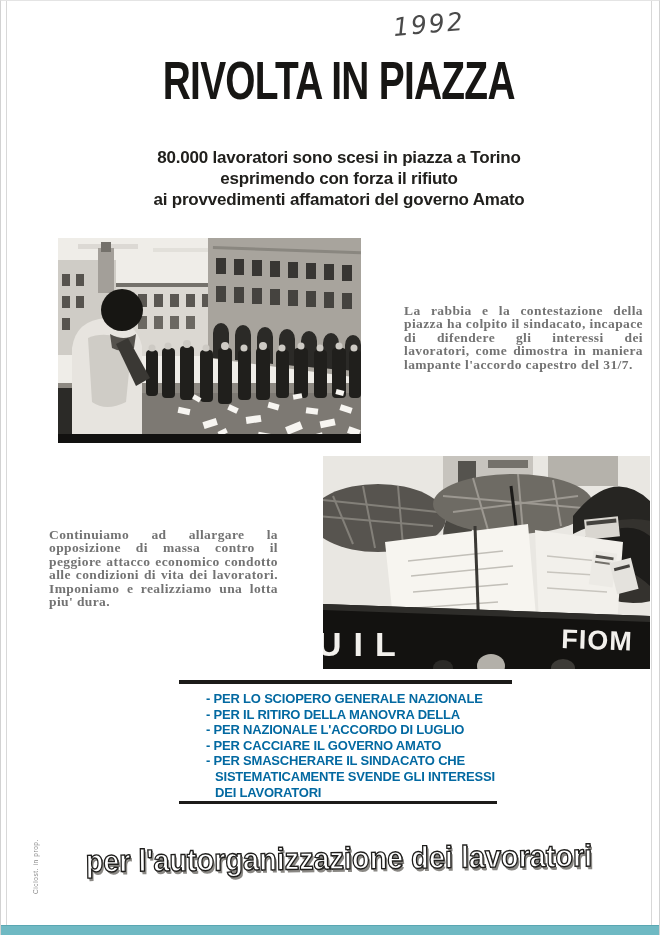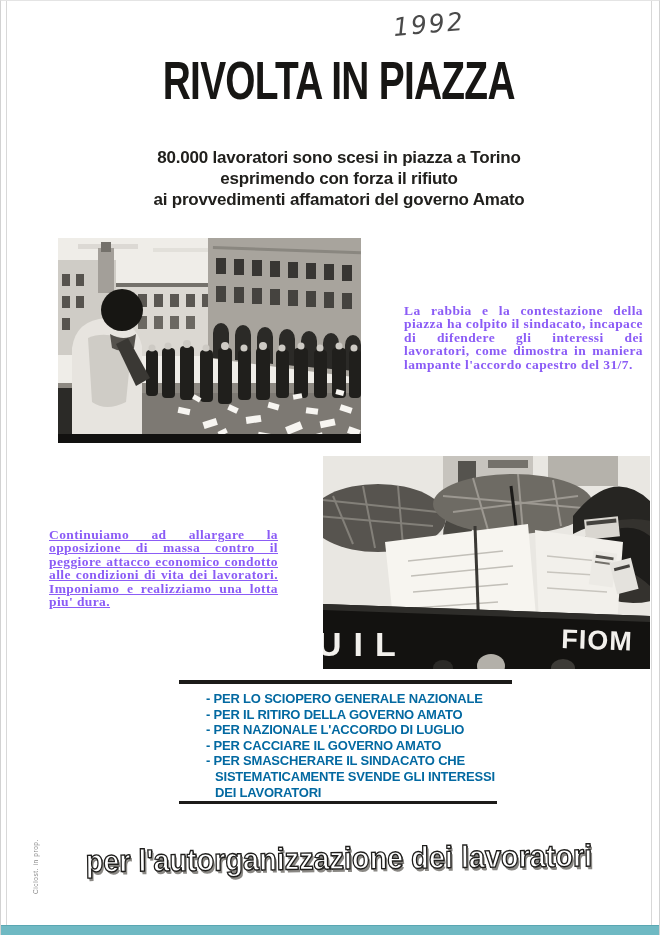"La rabbia e la contestazione" .para { color: #8b5cf6 -> #737373 }
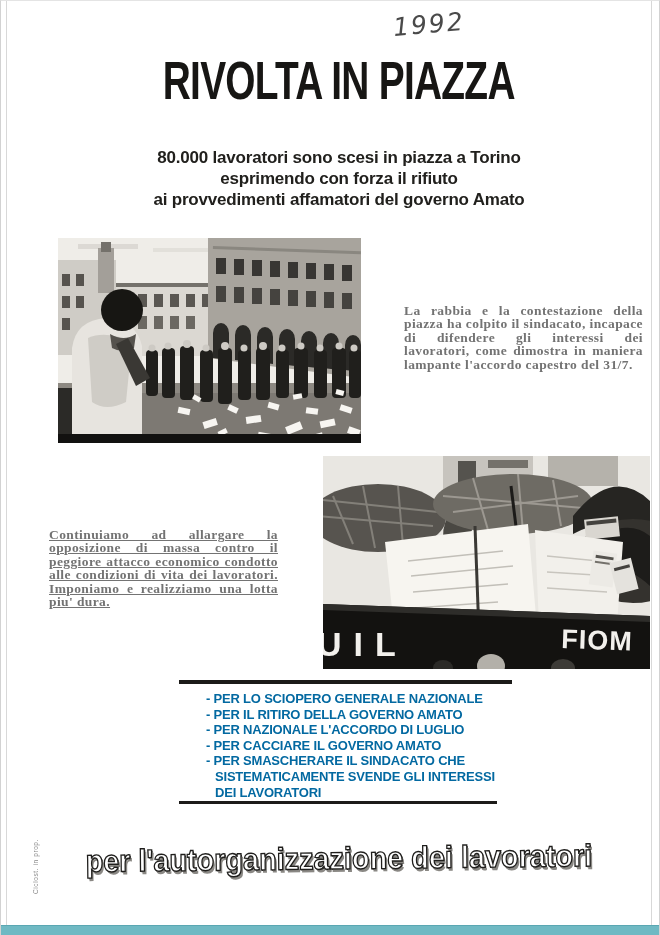"Continuiamo ad allargare la opposizione" .para-left { text-decoration: underline -> none }
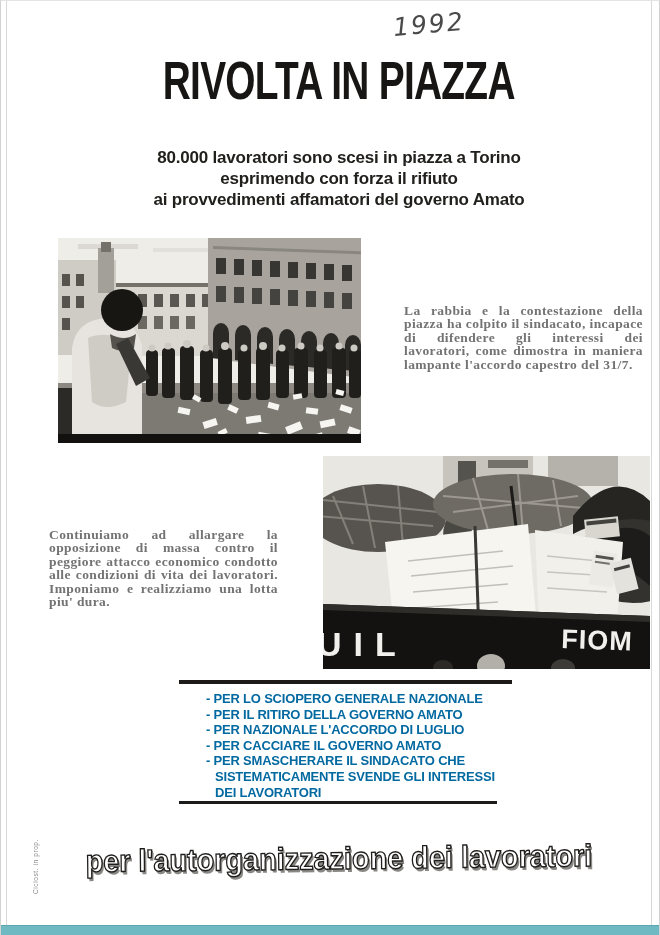"- PER IL RITIRO DELLA" div.demand { text: GOVERNO AMATO -> MANOVRA DELLA }
